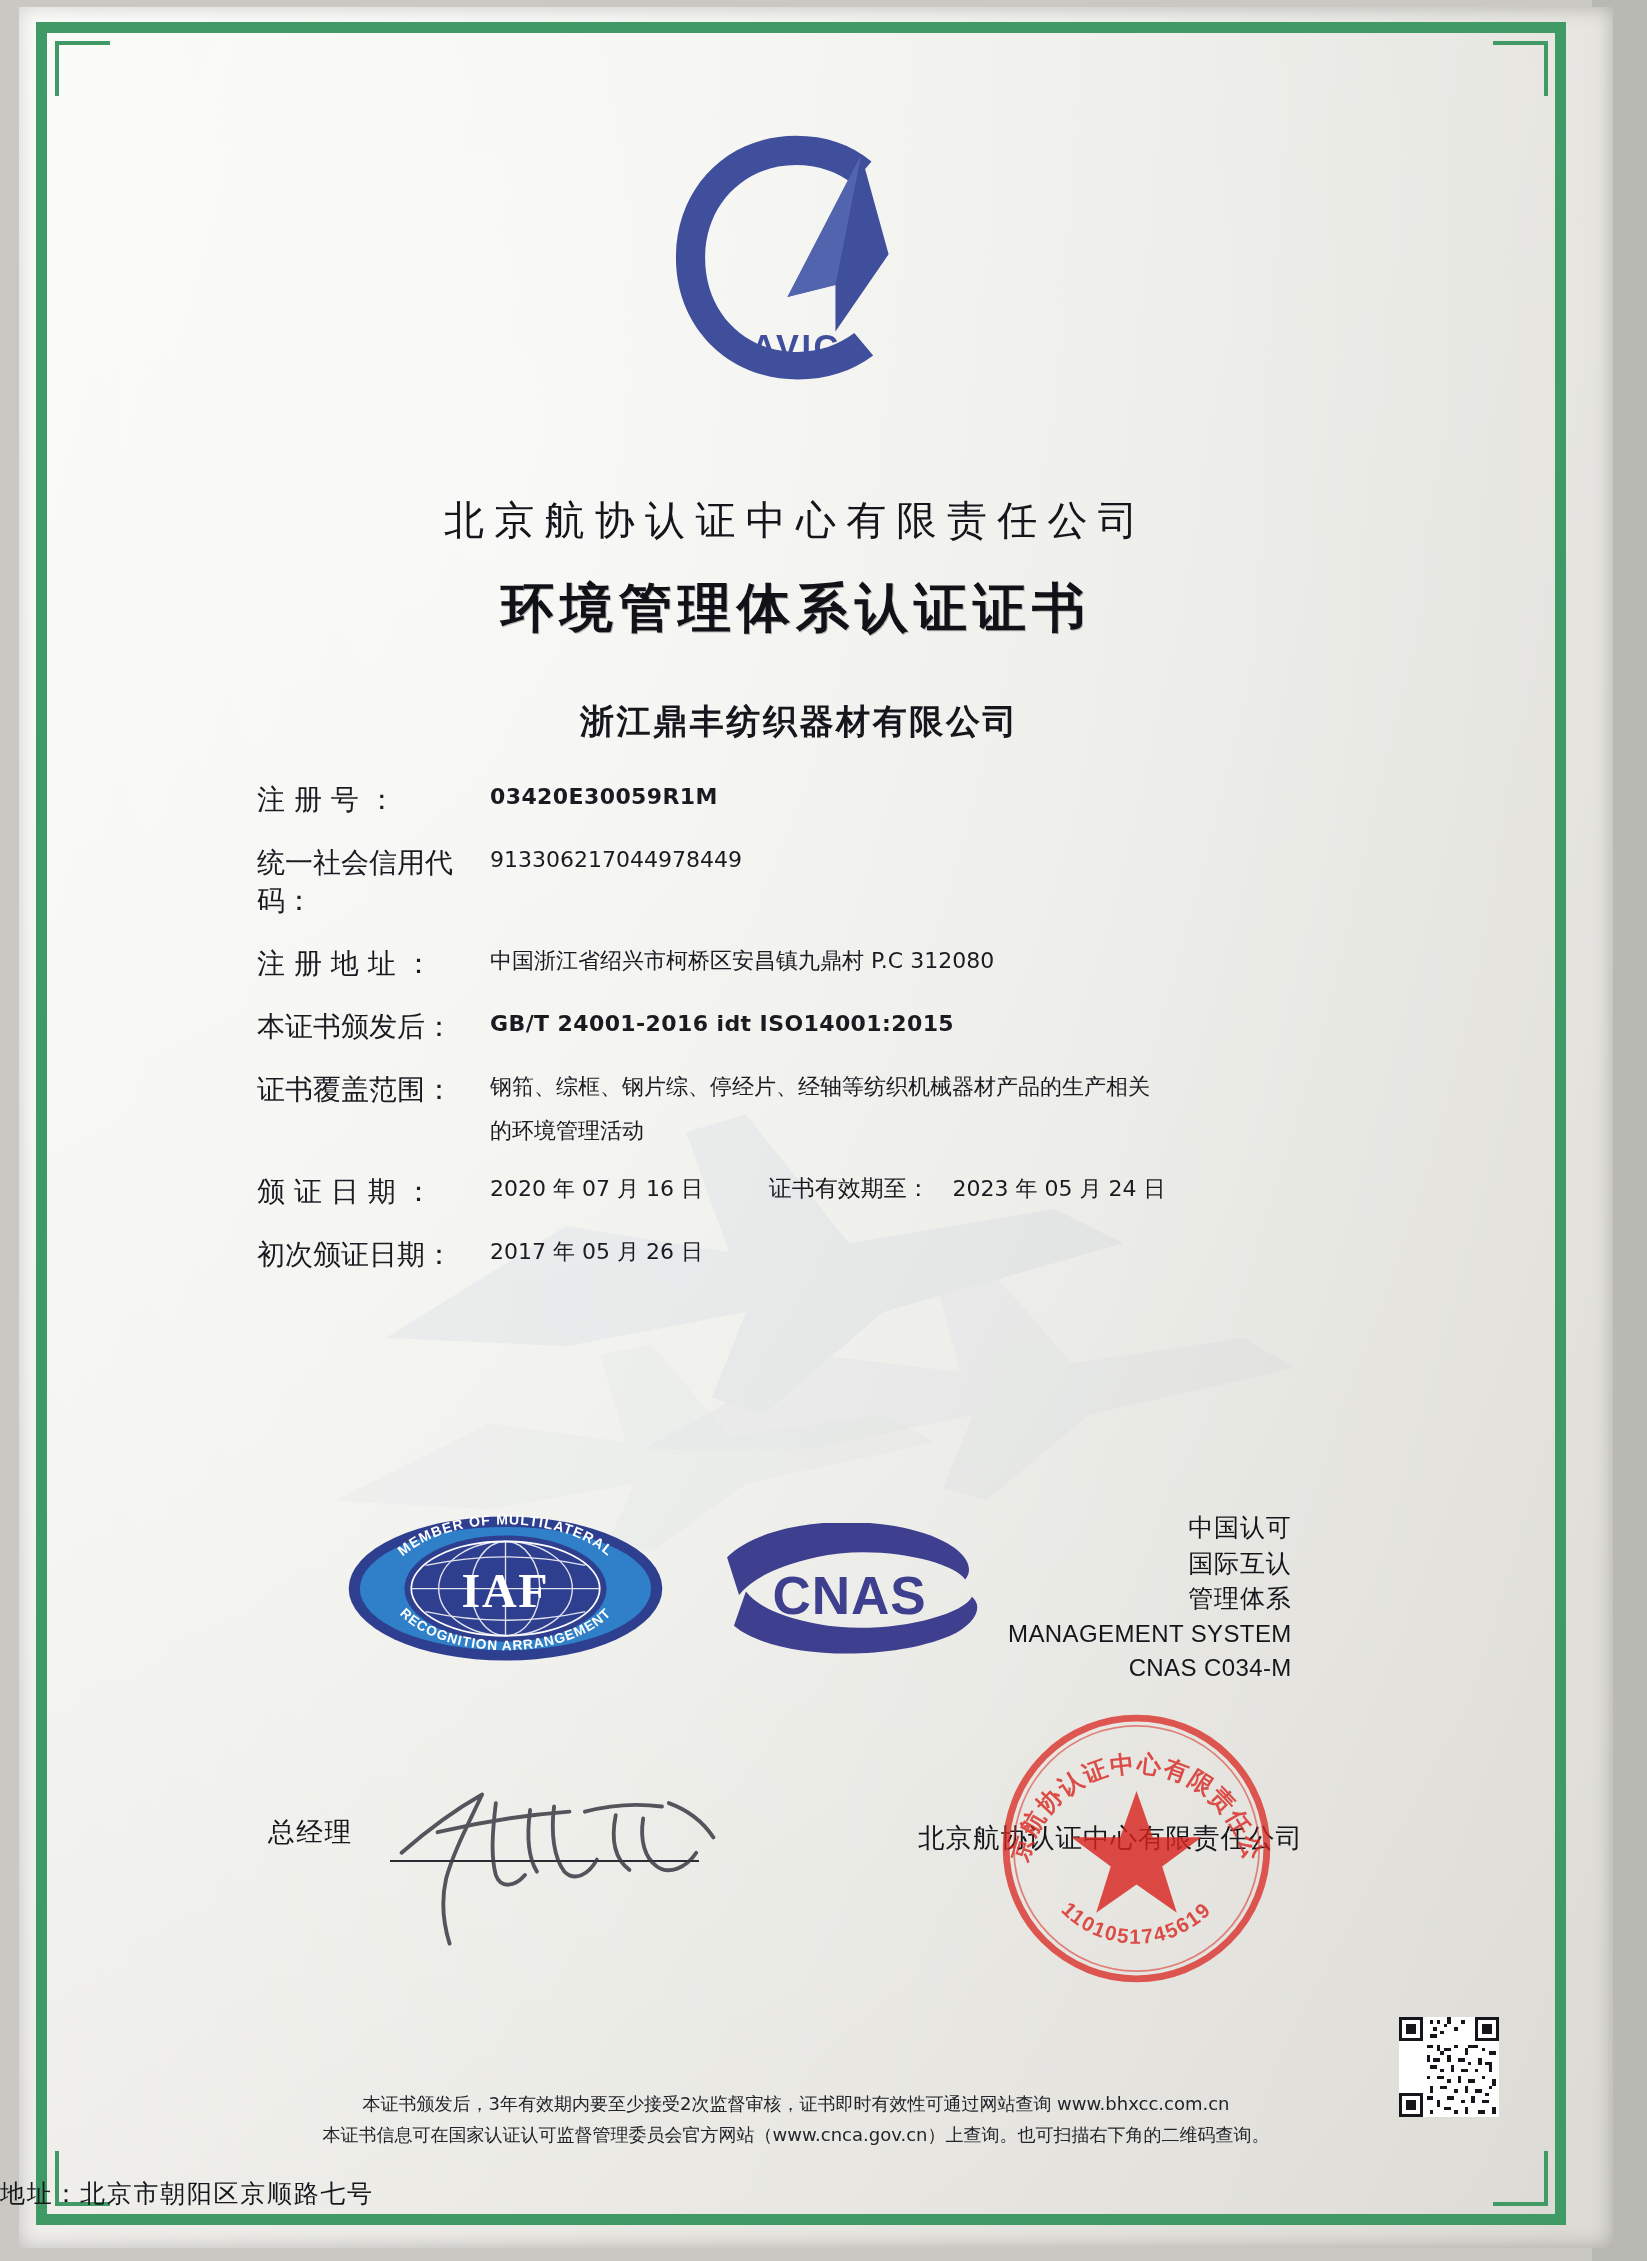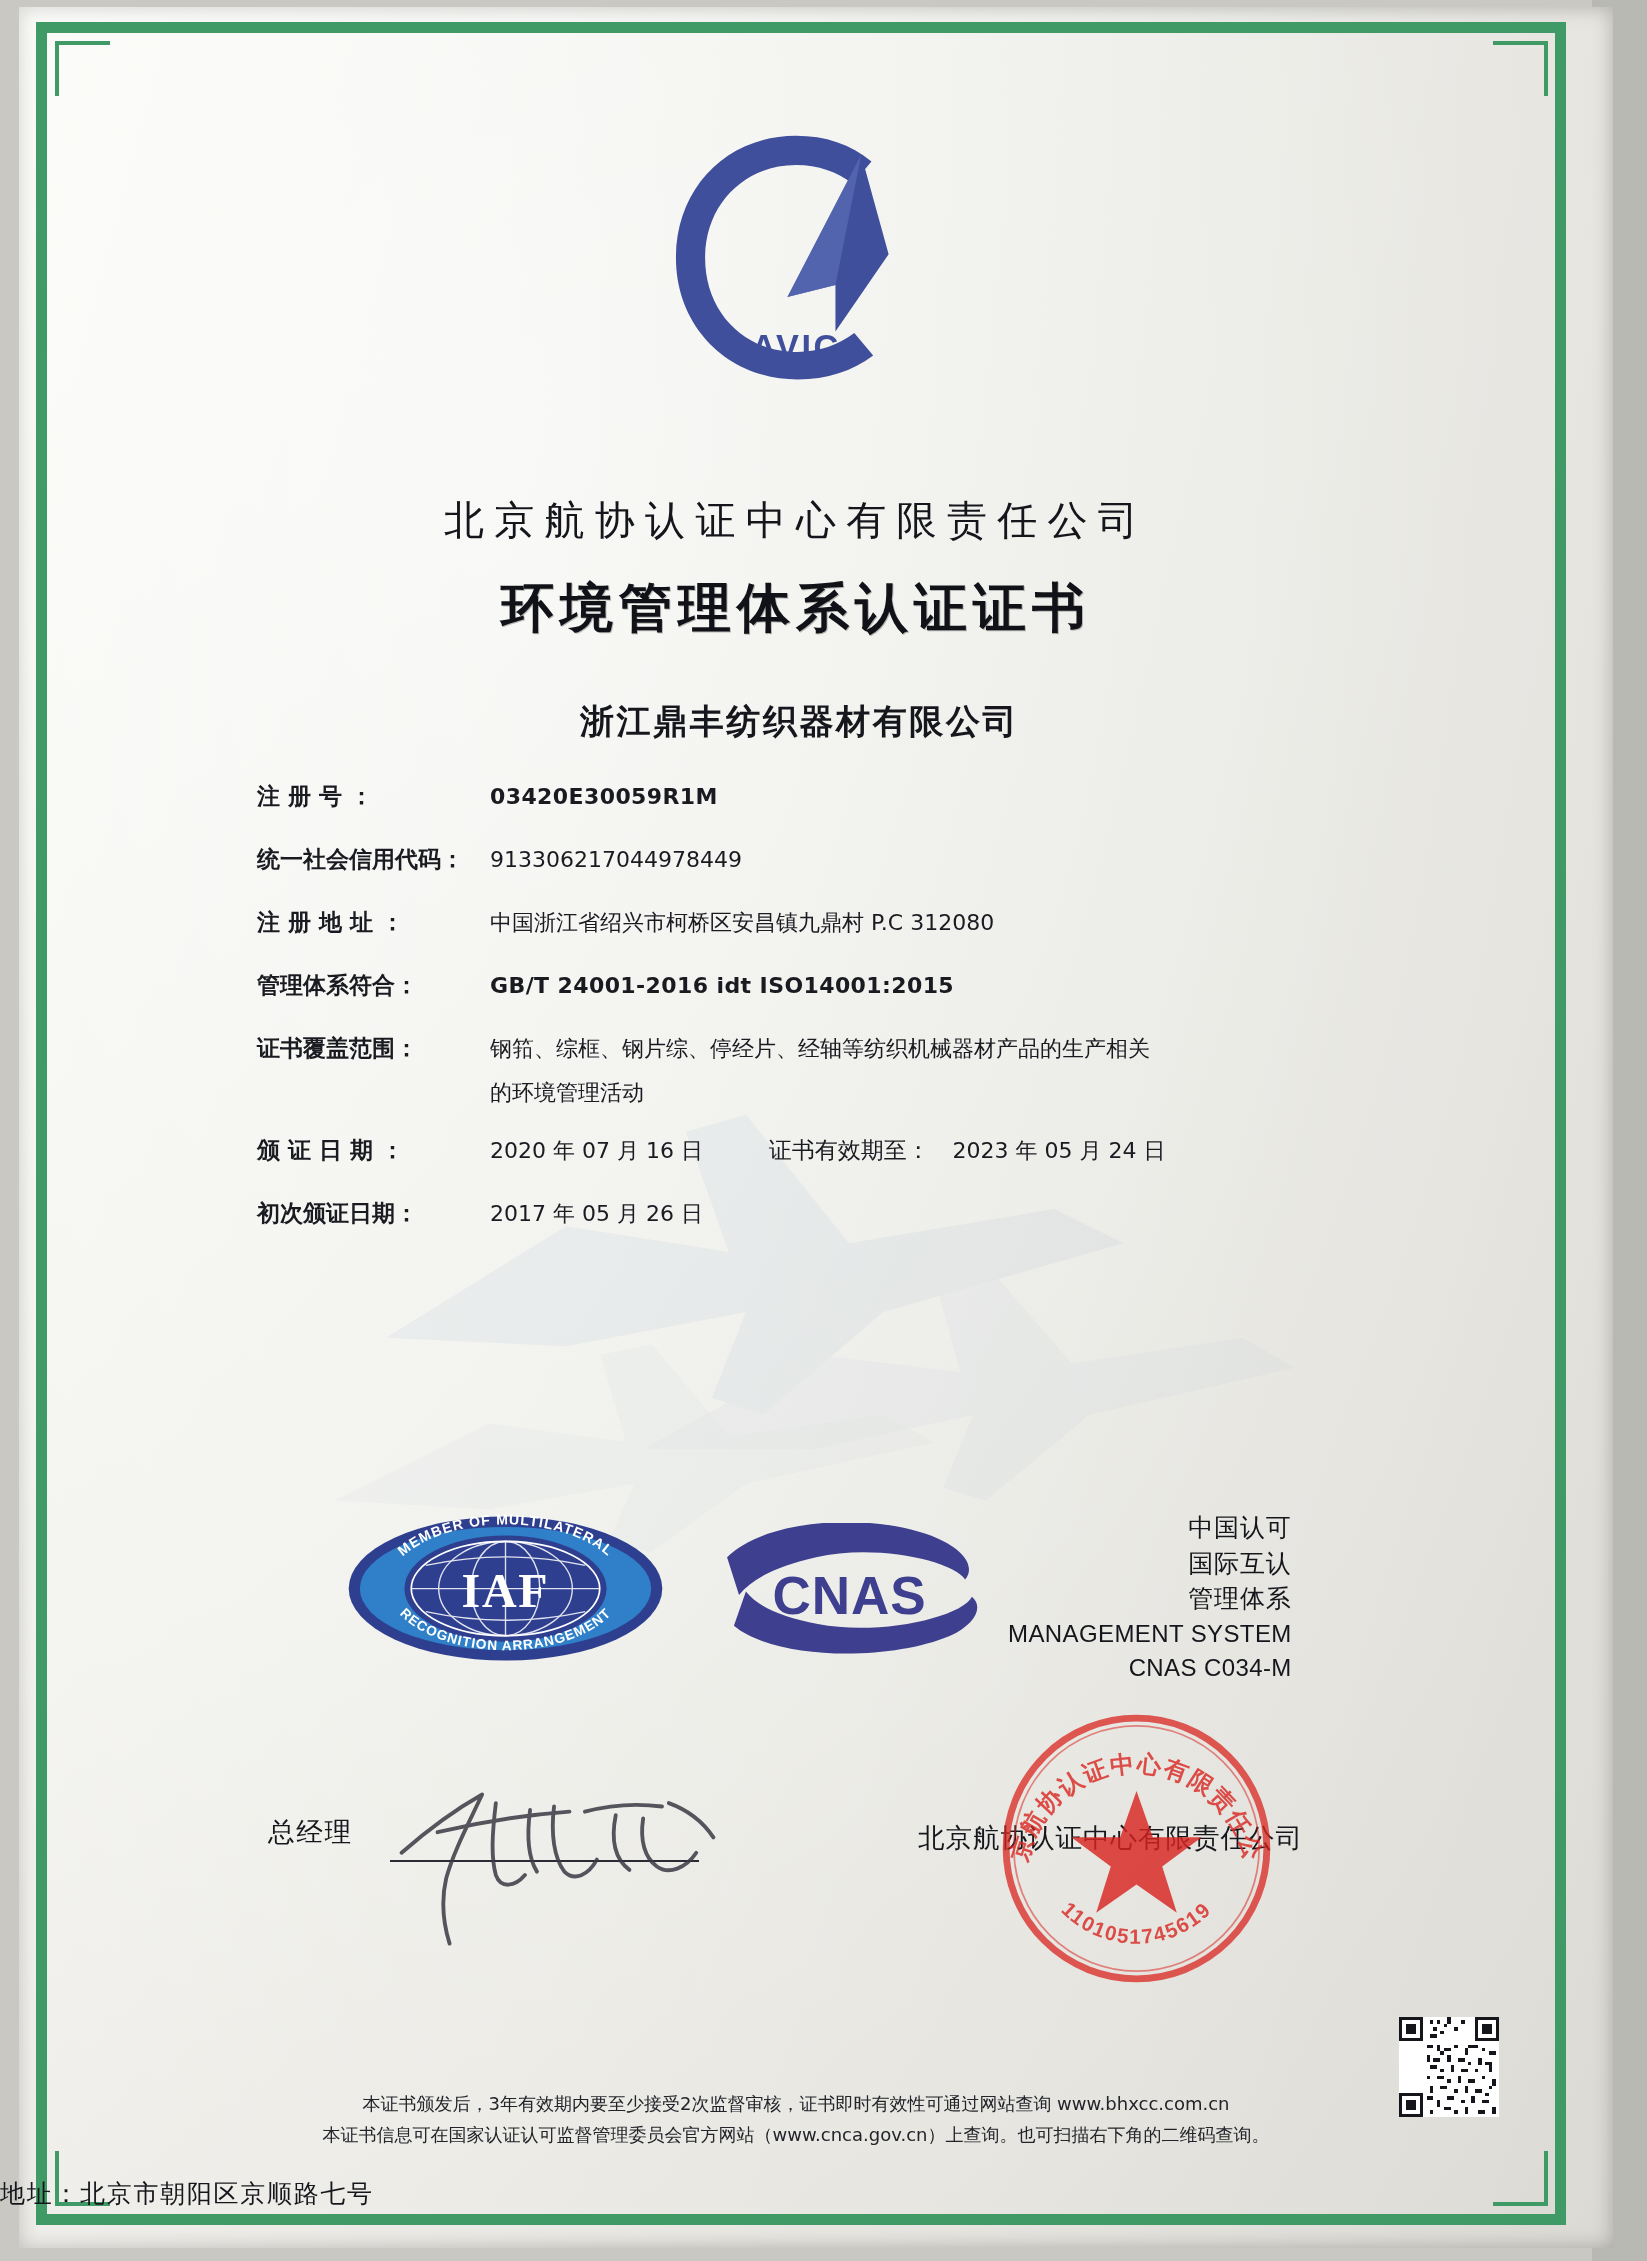"注 册 号 ：" .lbl { font-size: 23px -> 28px; font-weight: bold -> none }
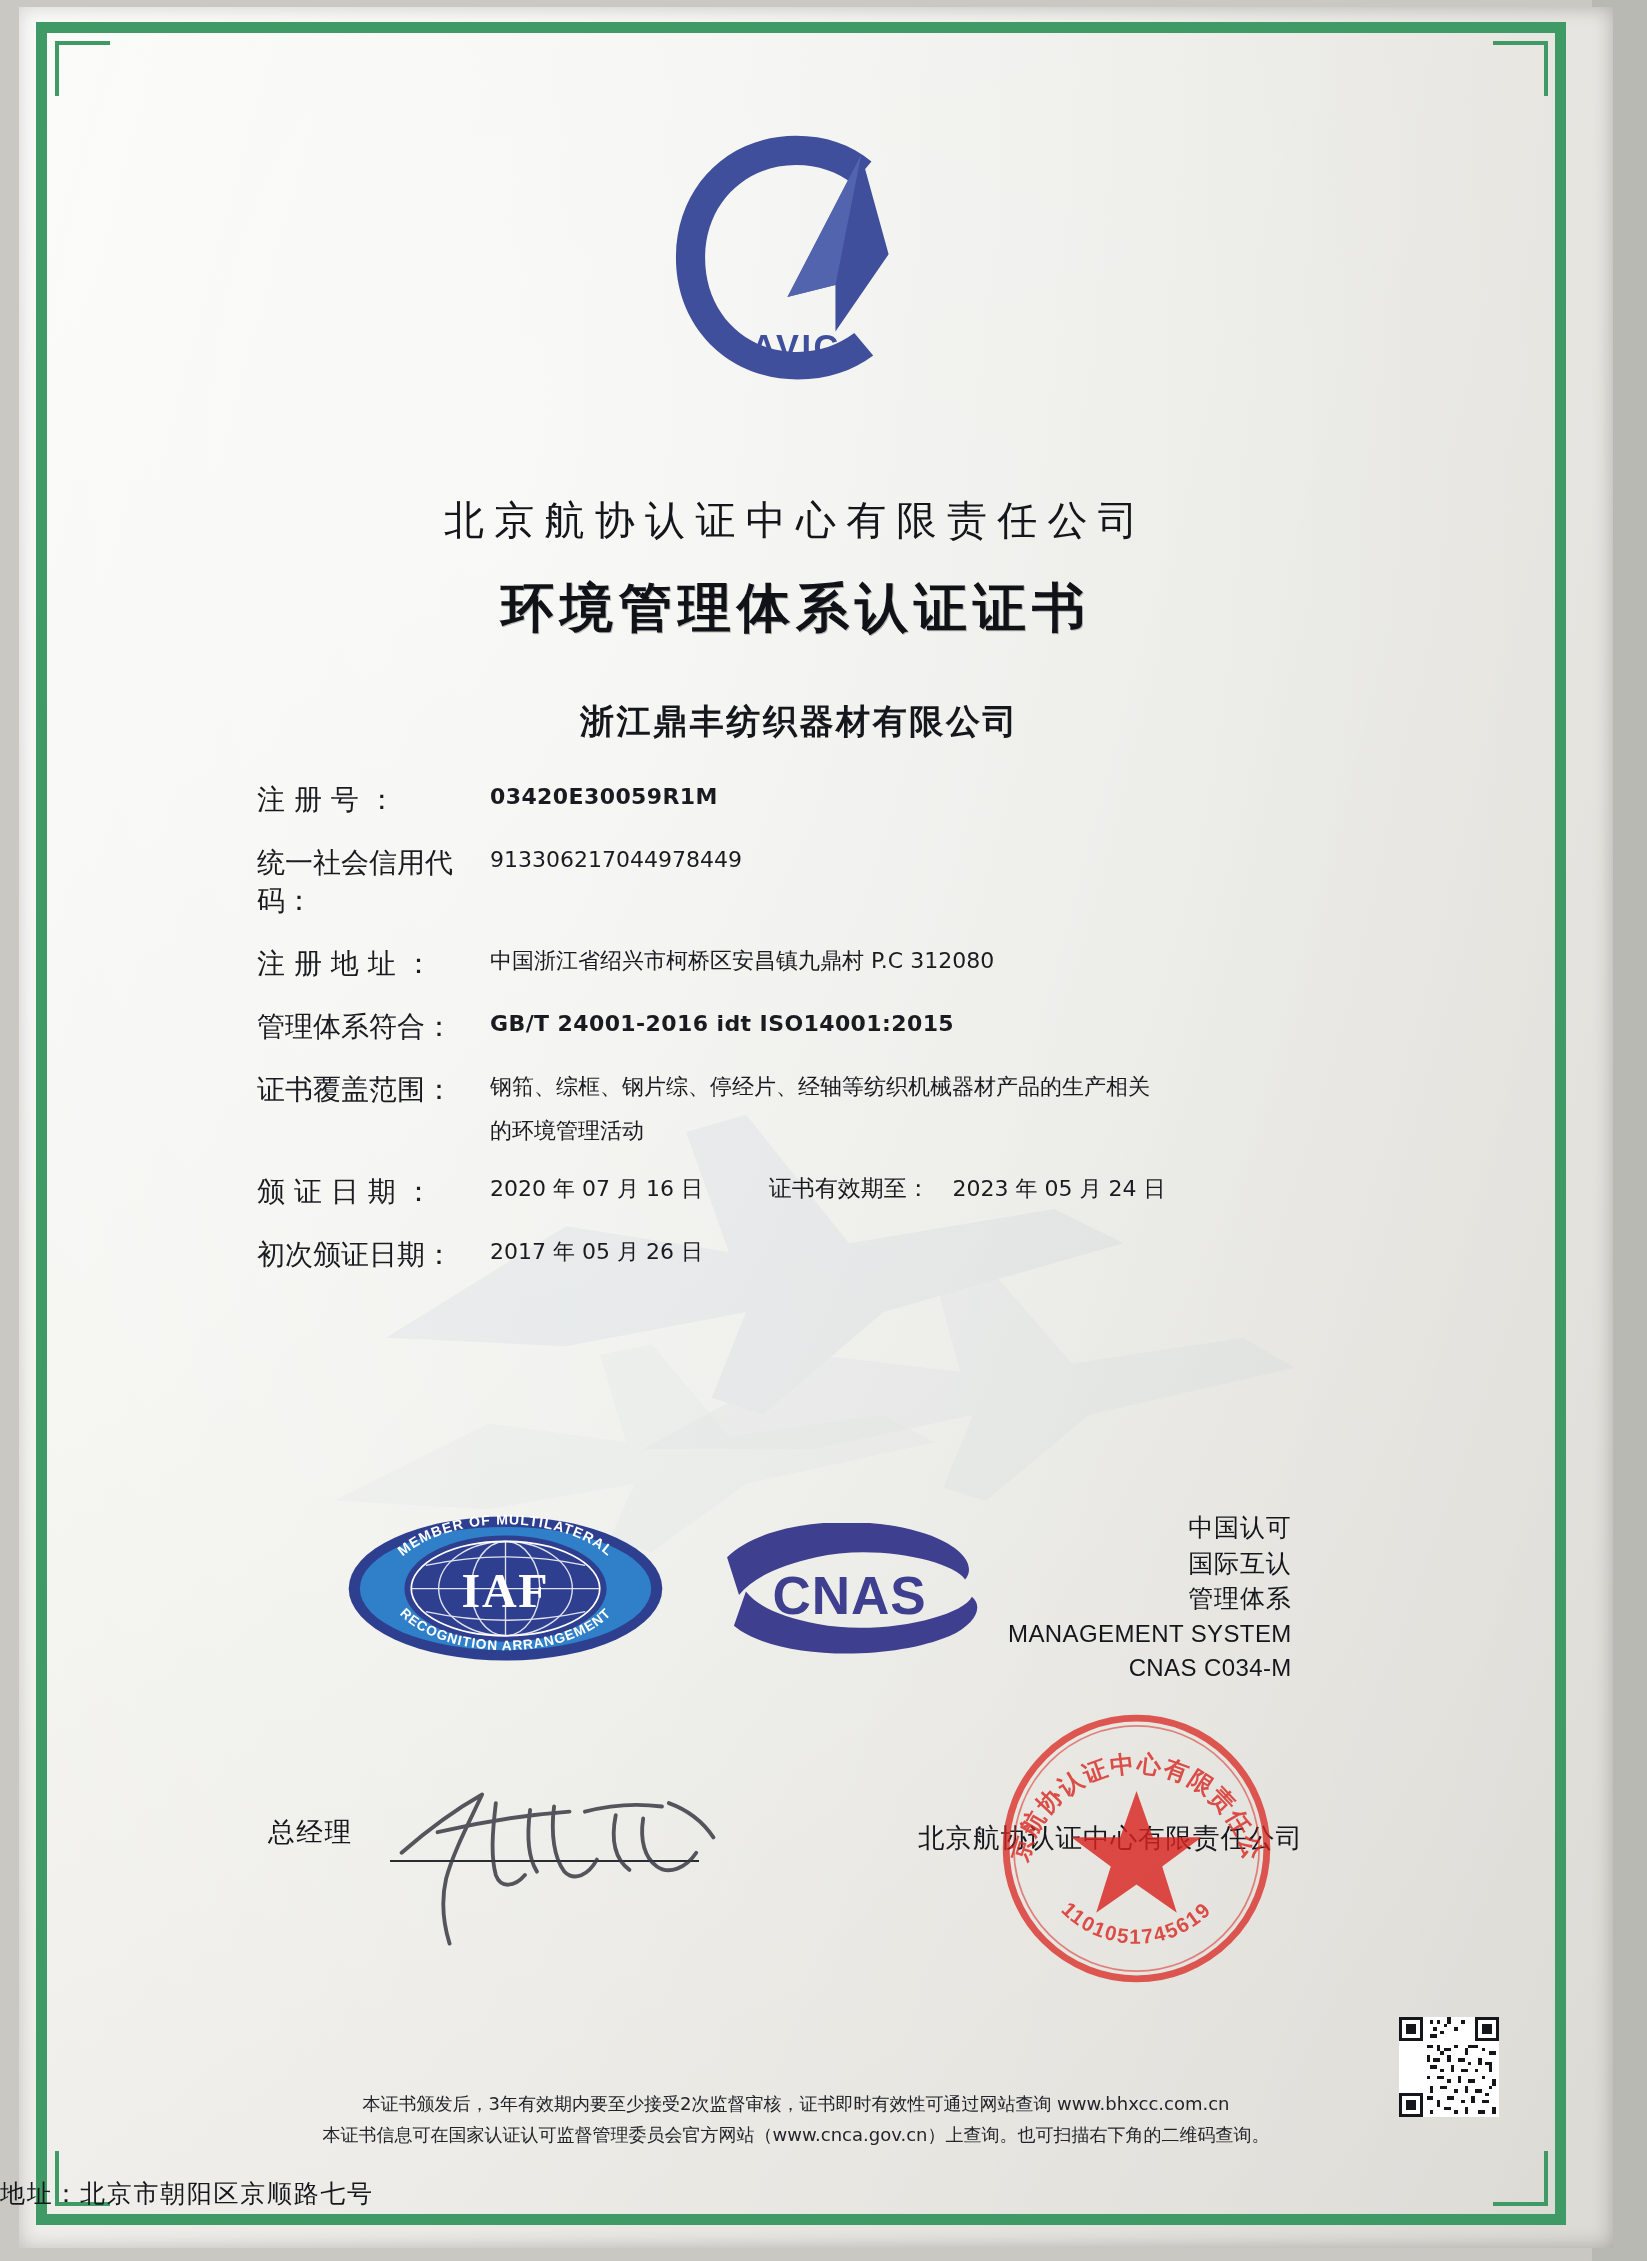"管理体系符合：" div.lbl { text: 管理体系符合 -> 本证书颁发后 }
